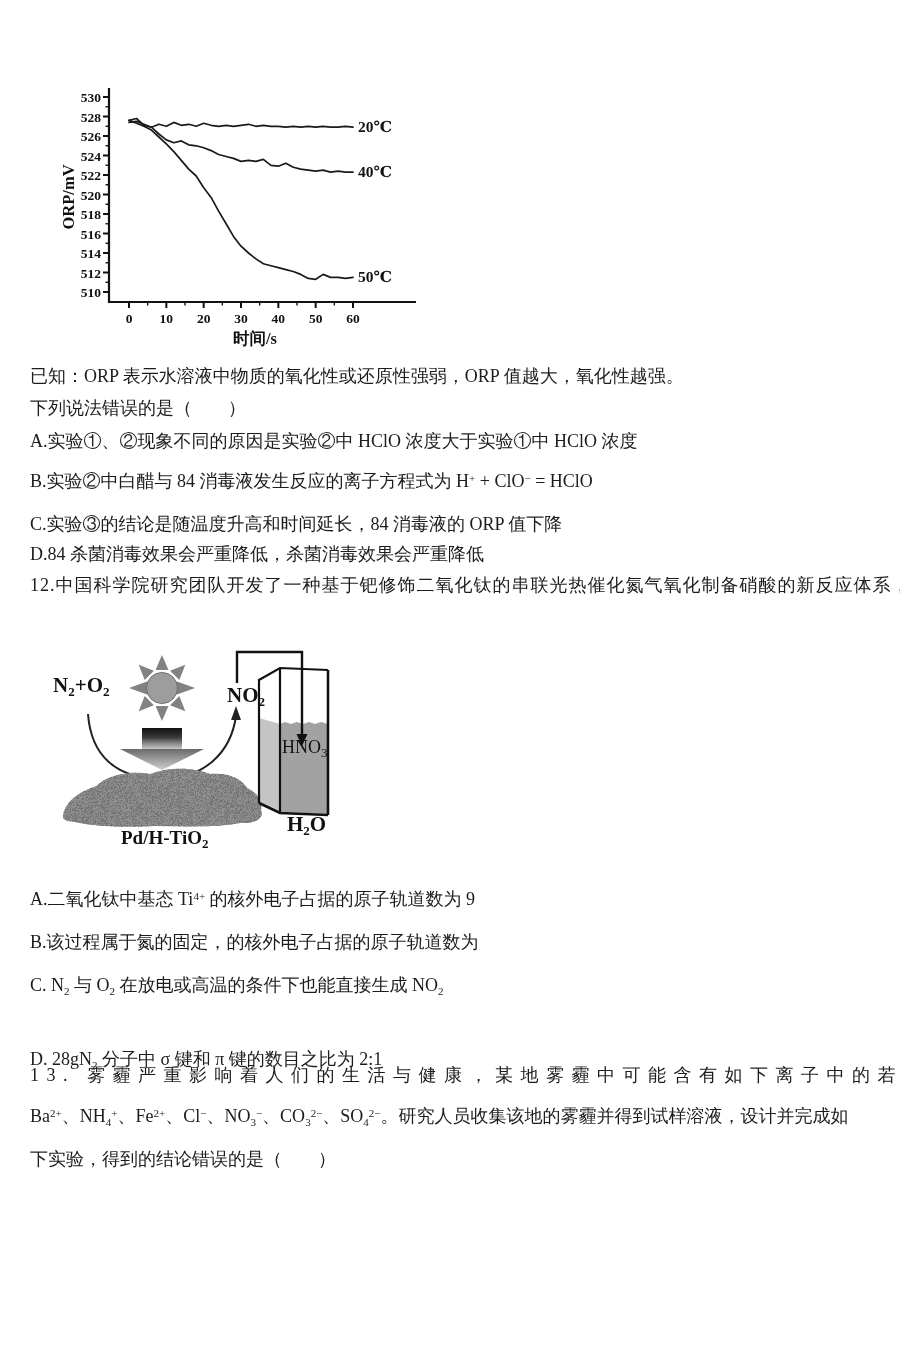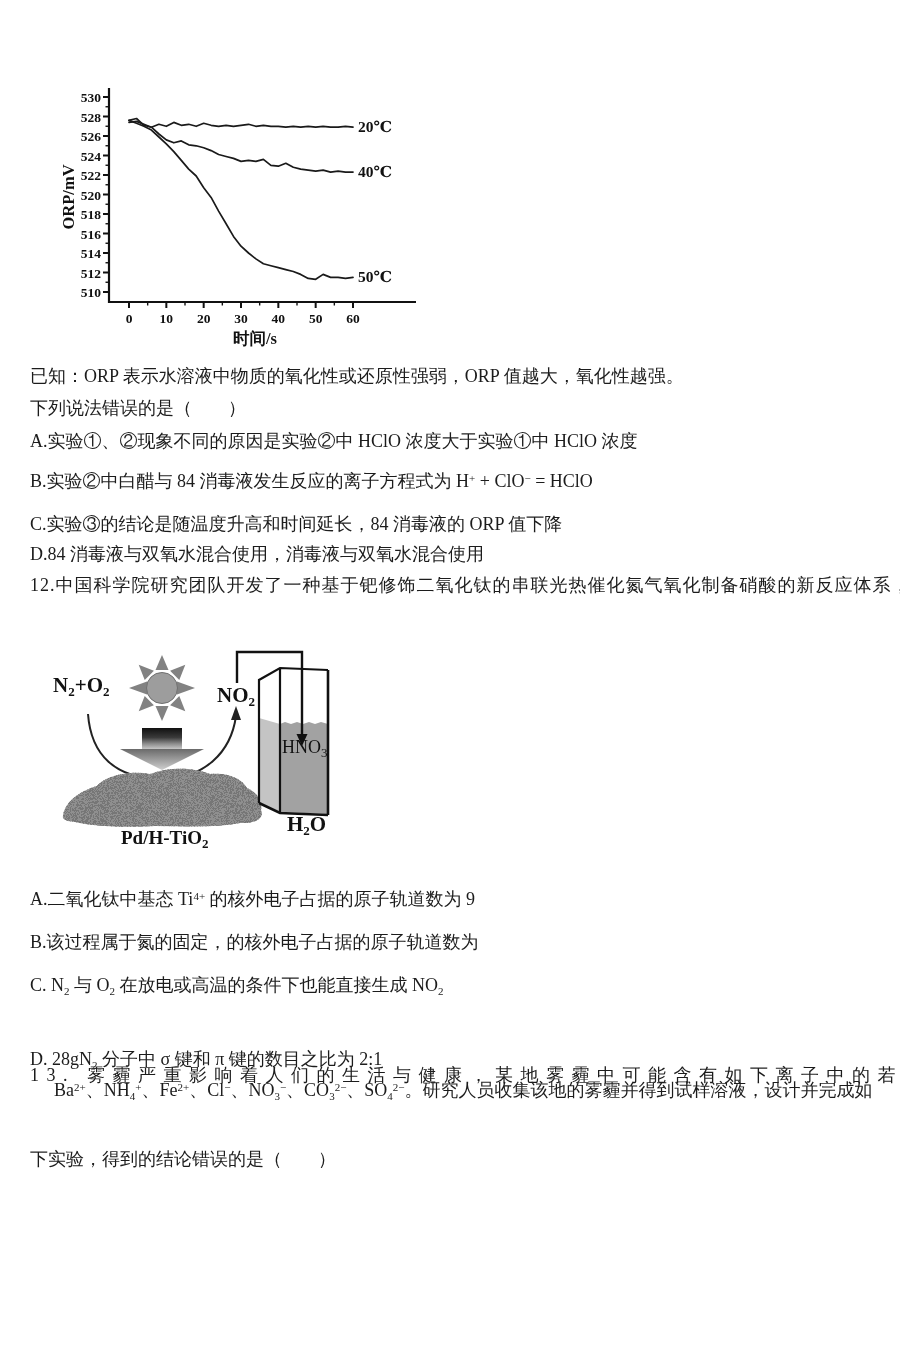"D.84 消毒液与双氧水混合使用，消毒液与双氧水混合使用" div.tline { text: 消毒液与双氧水混合使用，消毒液与双氧水混合使用 -> 杀菌消毒效果会严重降低，杀菌消毒效果会严重降低 }
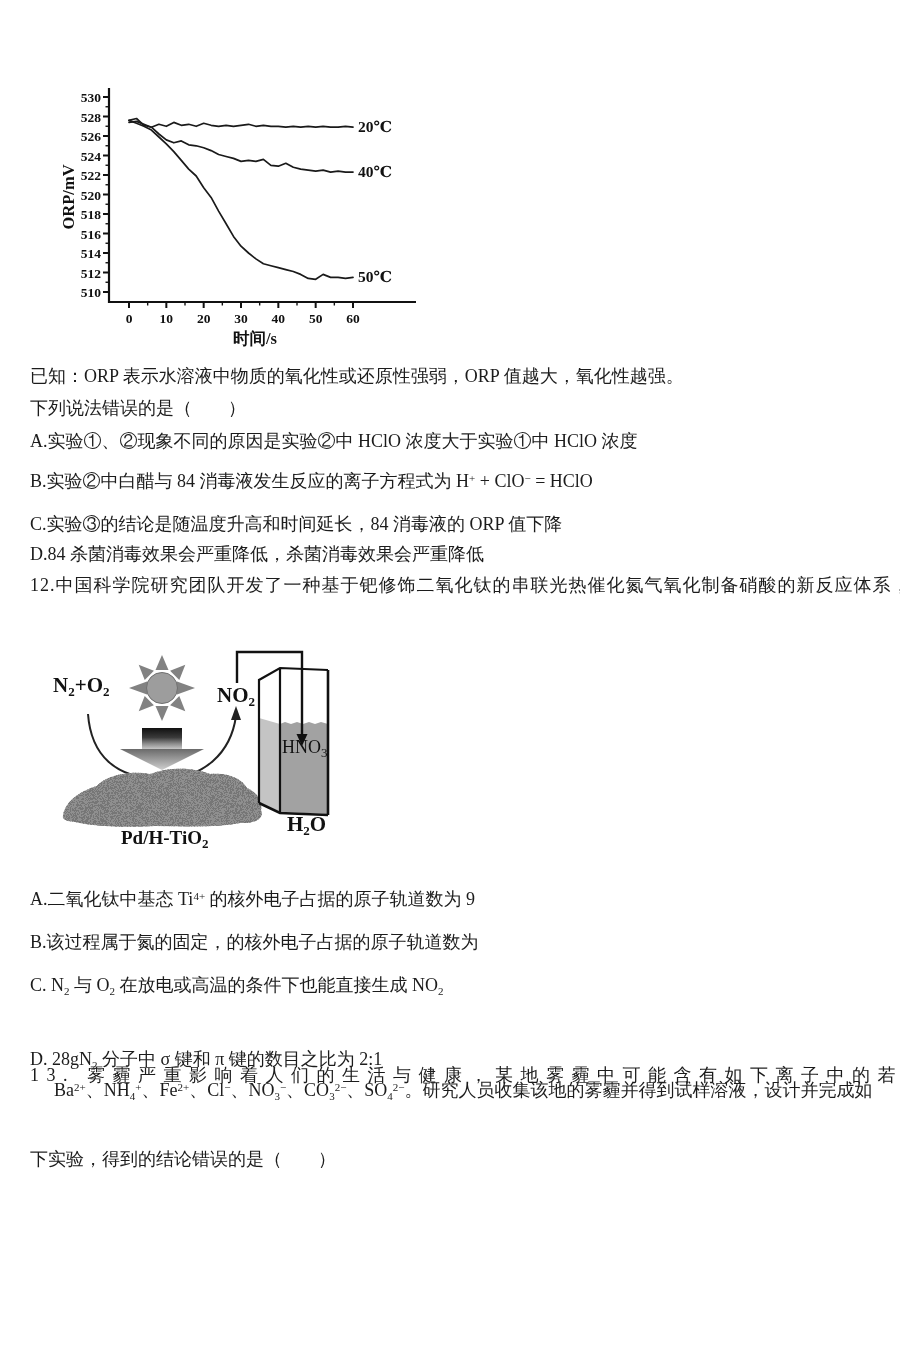"NO2" div.dlabel { left: 182px -> 192px }
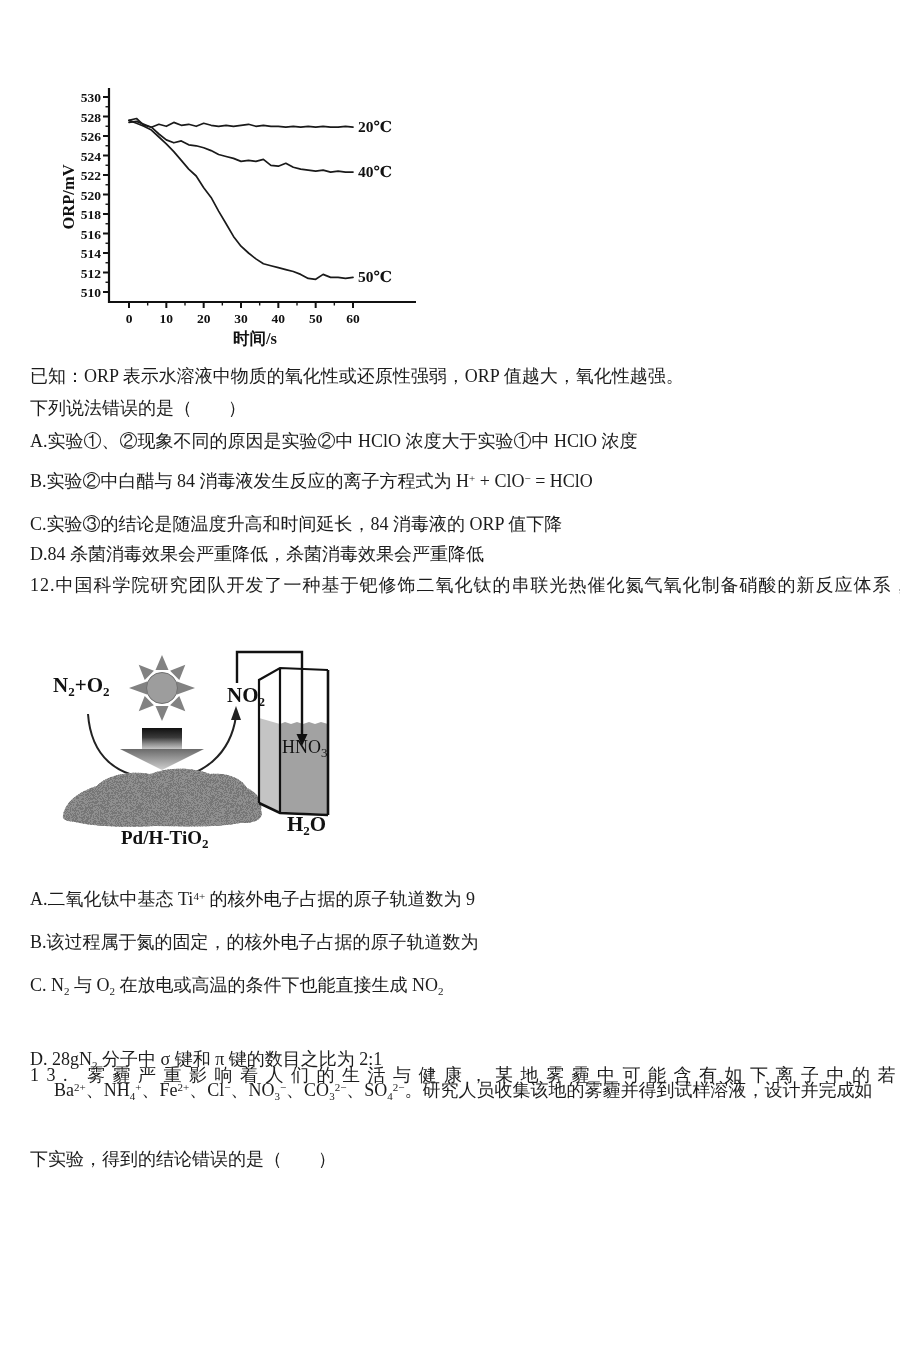"Ba2+、NH4+、Fe2+、Cl−、NO3−、CO32−、SO42−。研究人员" div.tline { margin-left: 24px -> none; top: 1077px -> 1103px }
